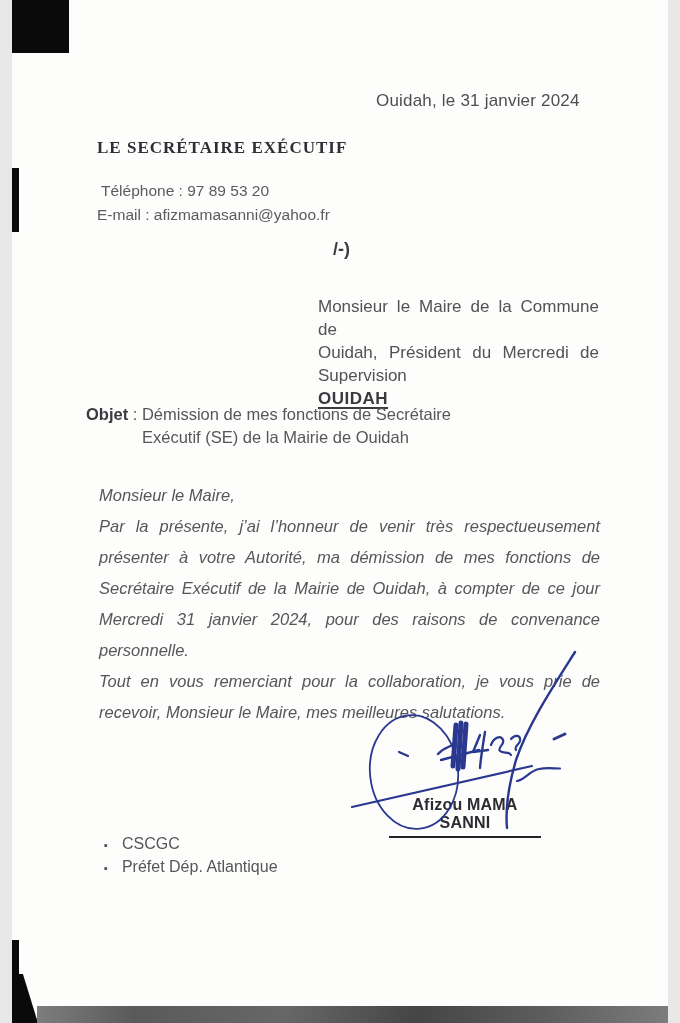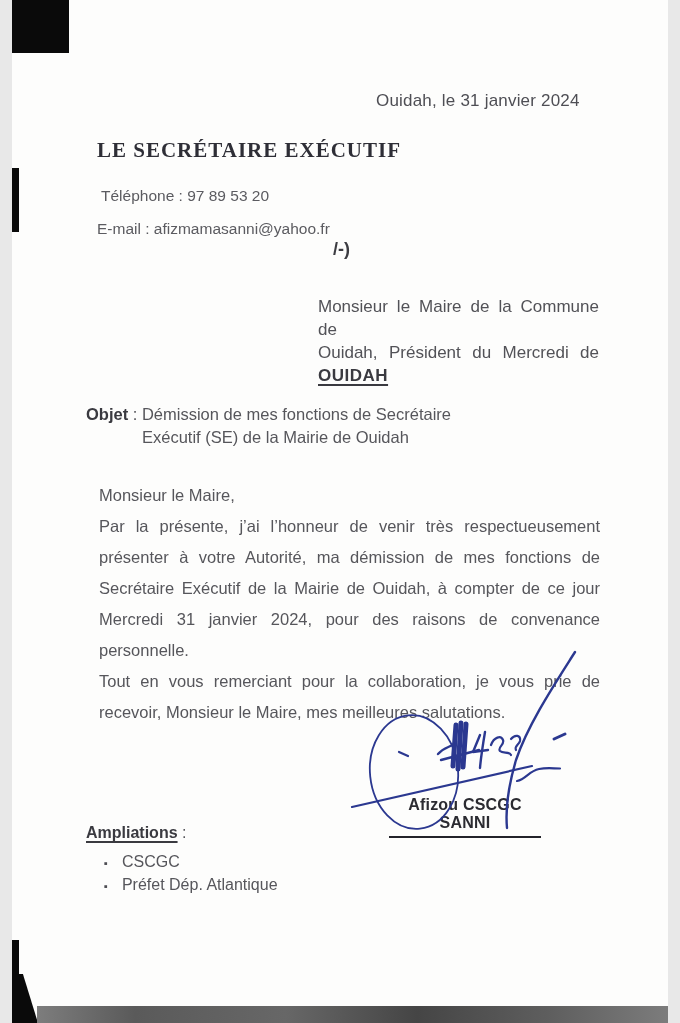"LE SECRÉTAIRE EXÉCUTIF" .sender-title { font-size: 21px -> 17px }
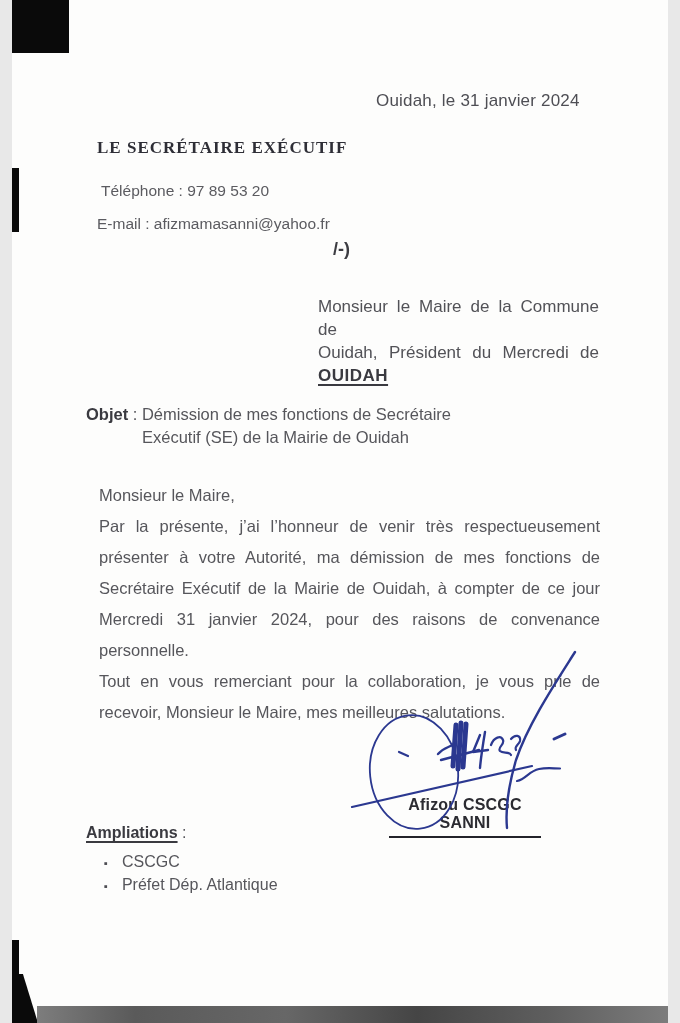"E-mail : afizmamasanni@yahoo.fr" .sender-phone, .sender-email { margin-top: 11px -> 2px }
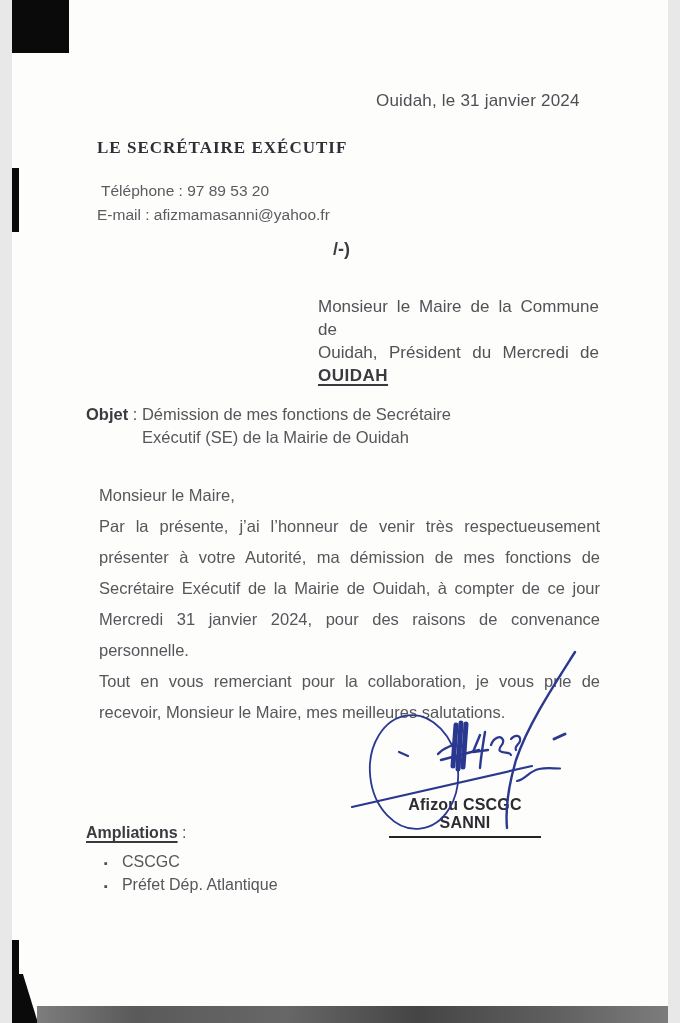"Supervision" div { html: none -> <div>Supervision</div> }
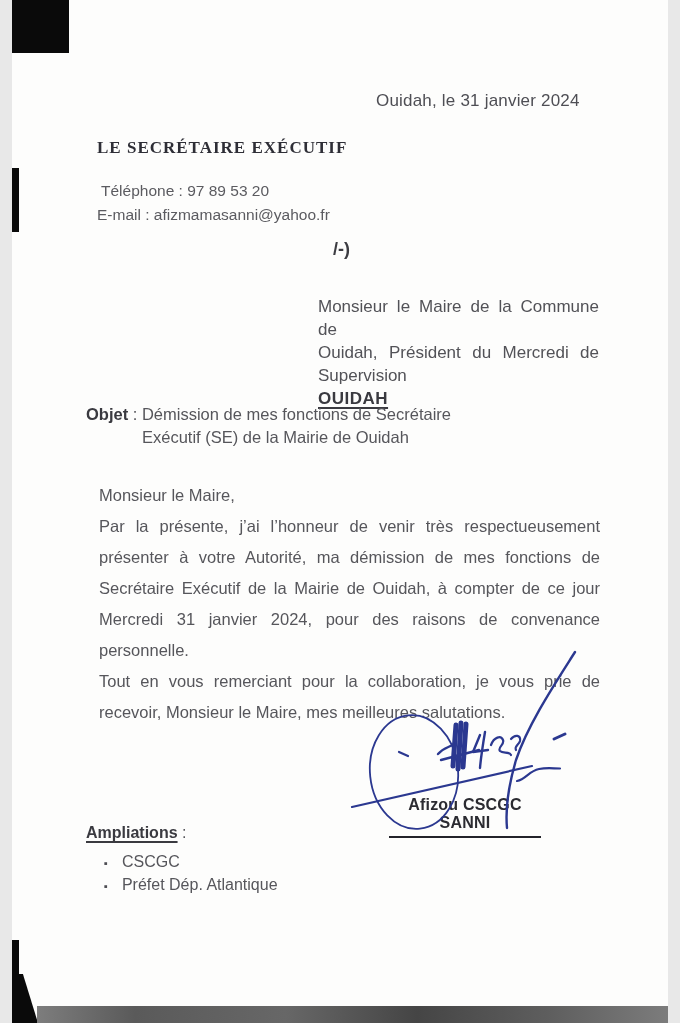"Monsieur le Maire," .letter-body { font-style: none -> italic }
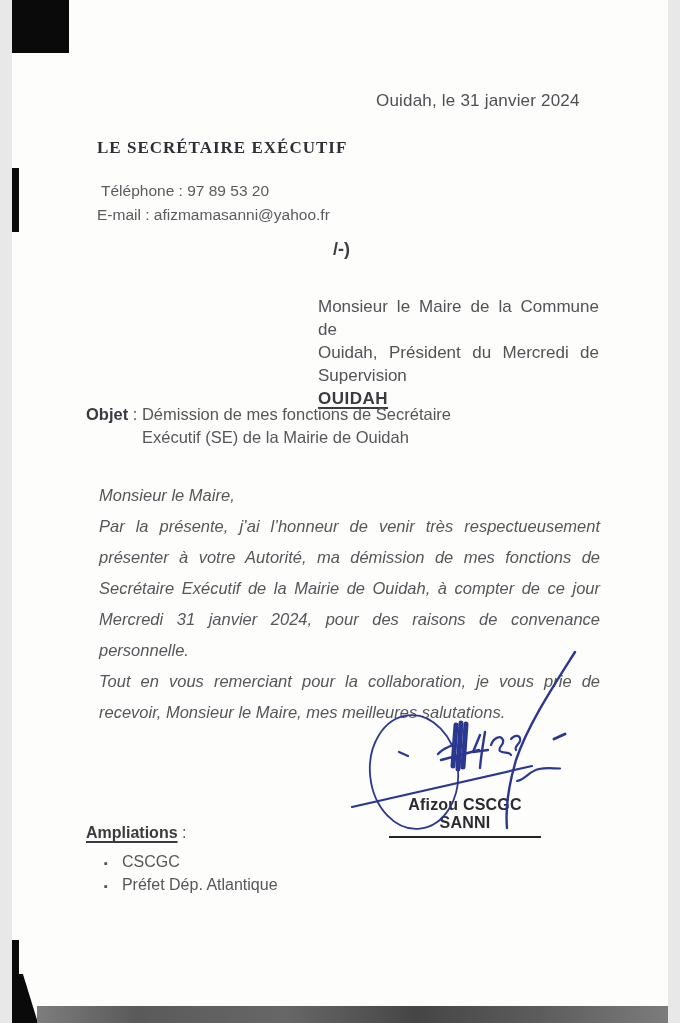"Afizou CSCGC SANNI" div.abs { text: CSCGC -> MAMA }
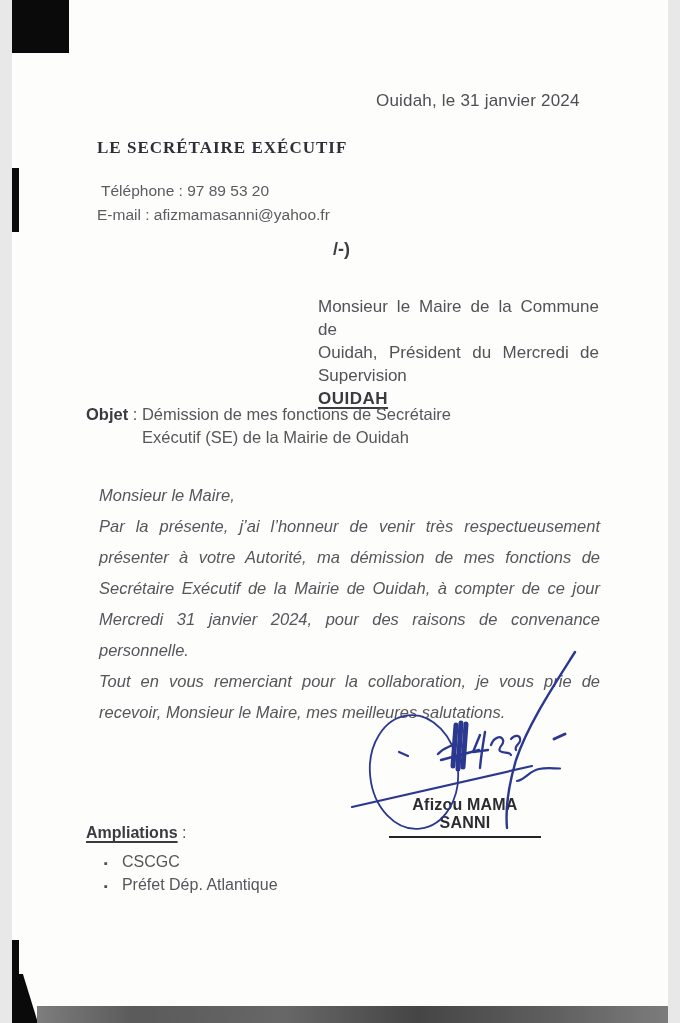"Ampliations :" div { html: <div><span>Ampliations</span><span> :</span></div> -> none }
